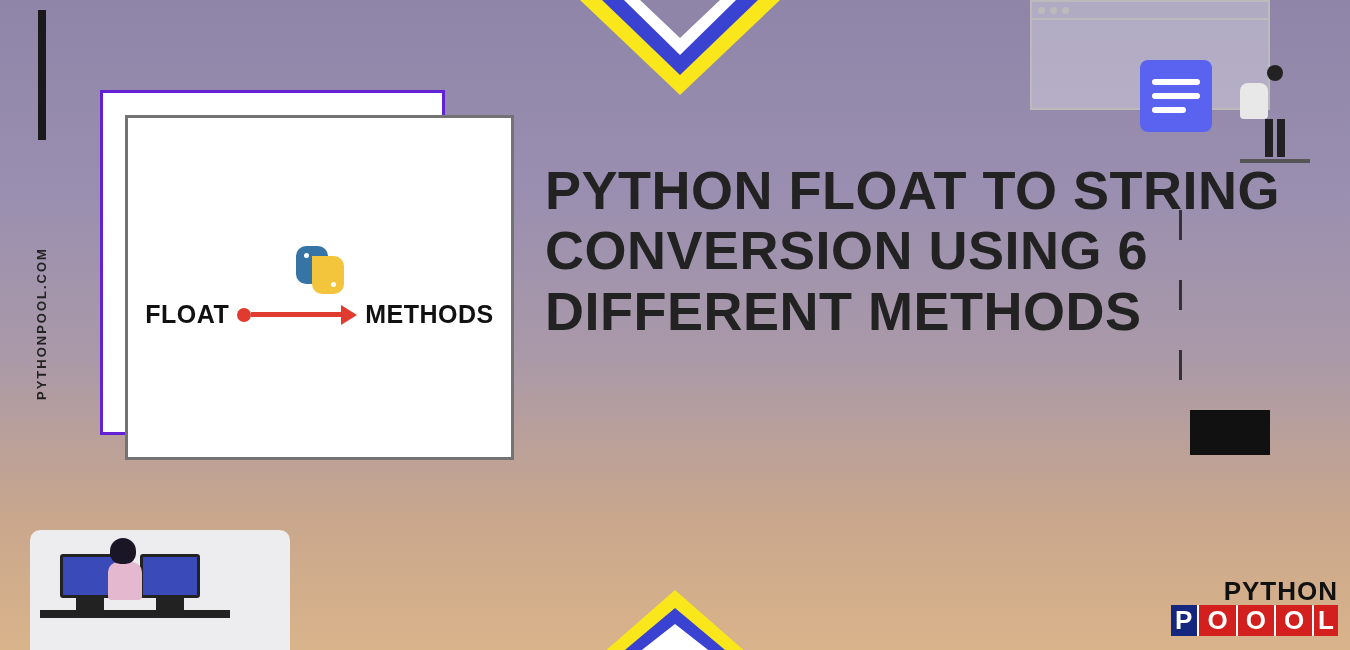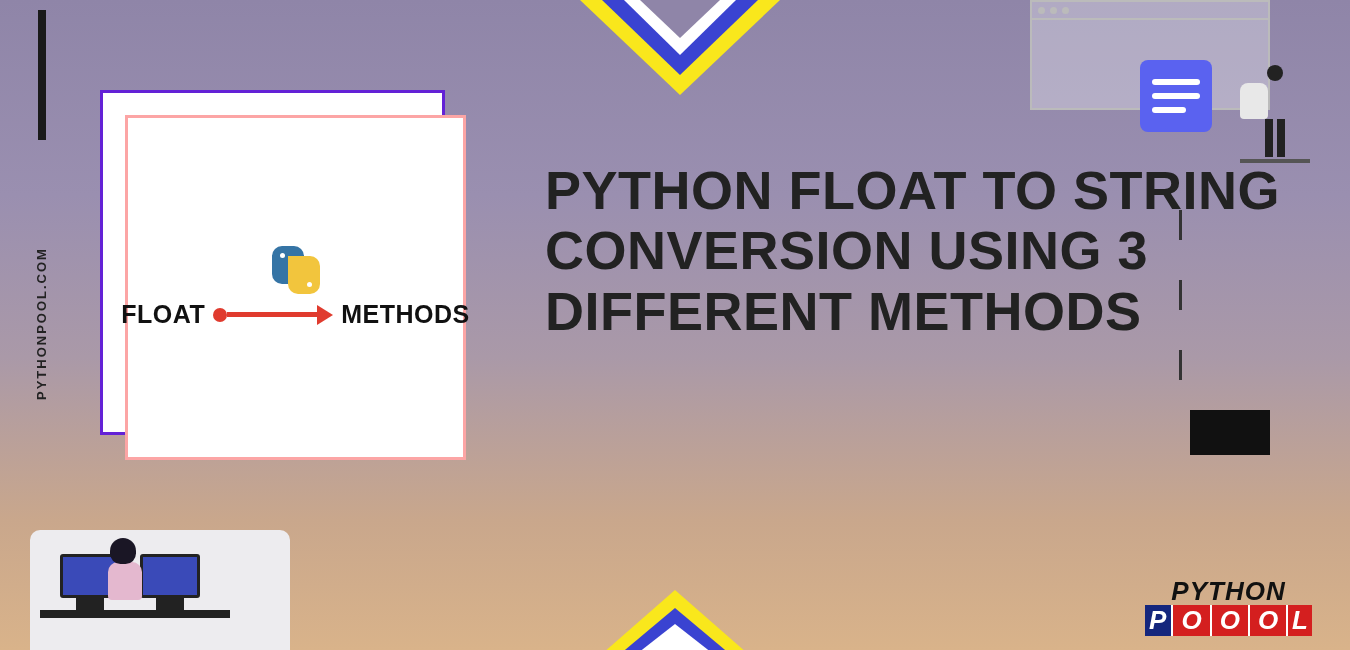"PYTHON FLOAT TO STRING CONVERSION" div.headline { text: 3 -> 6 }
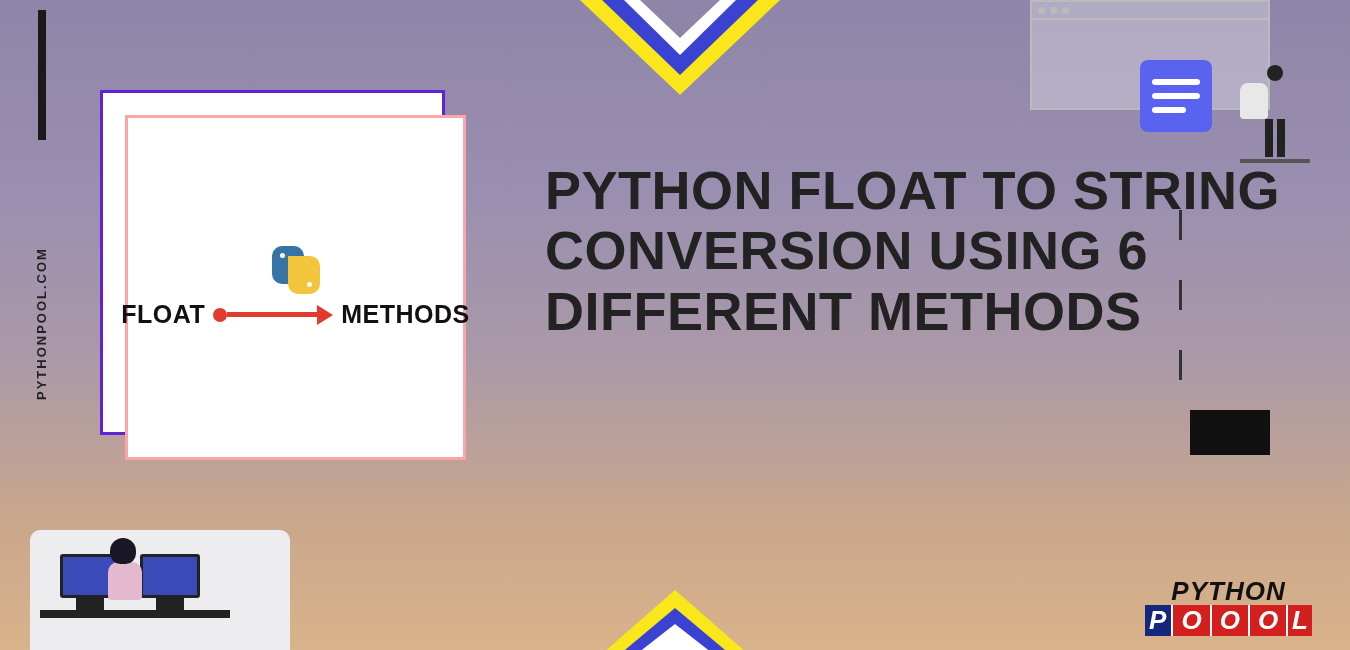"FLOAT" .card-front { border: 3px solid #fca5a5 -> 3px solid #737373; width: 341px -> 389px }
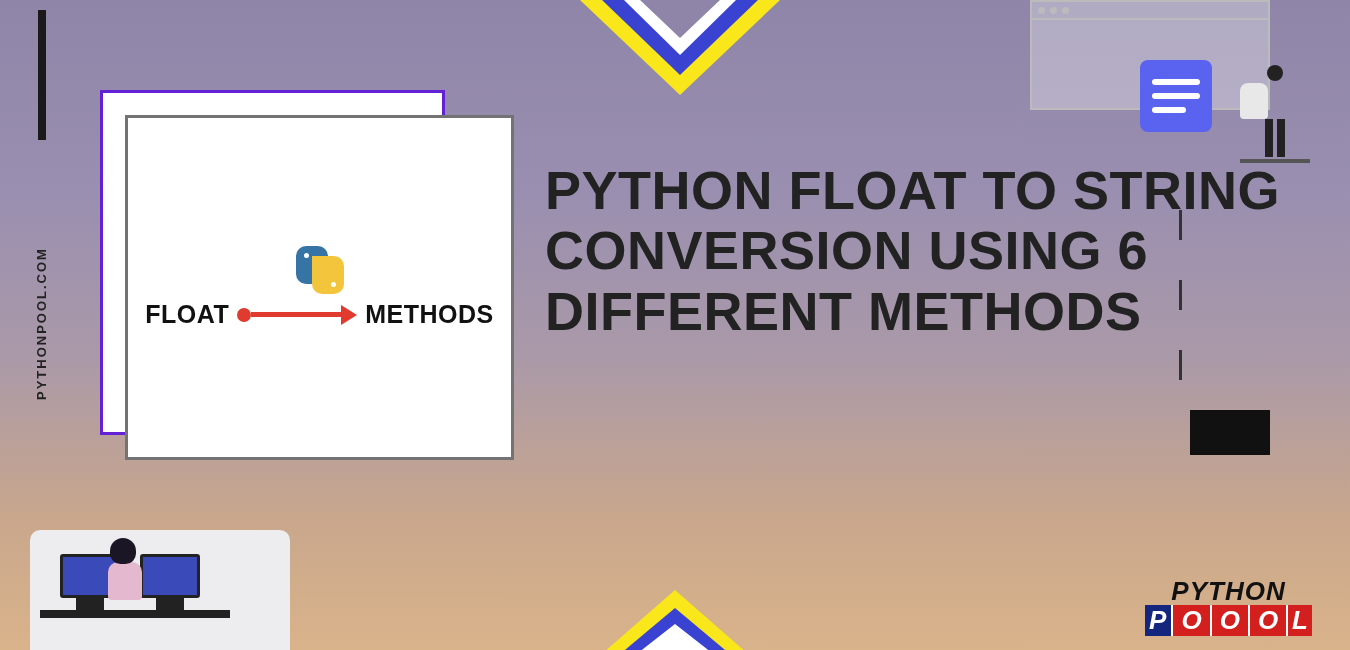"PYTHON" .logo { font-style: italic -> none; right: 38px -> 12px; text-align: center -> right }
